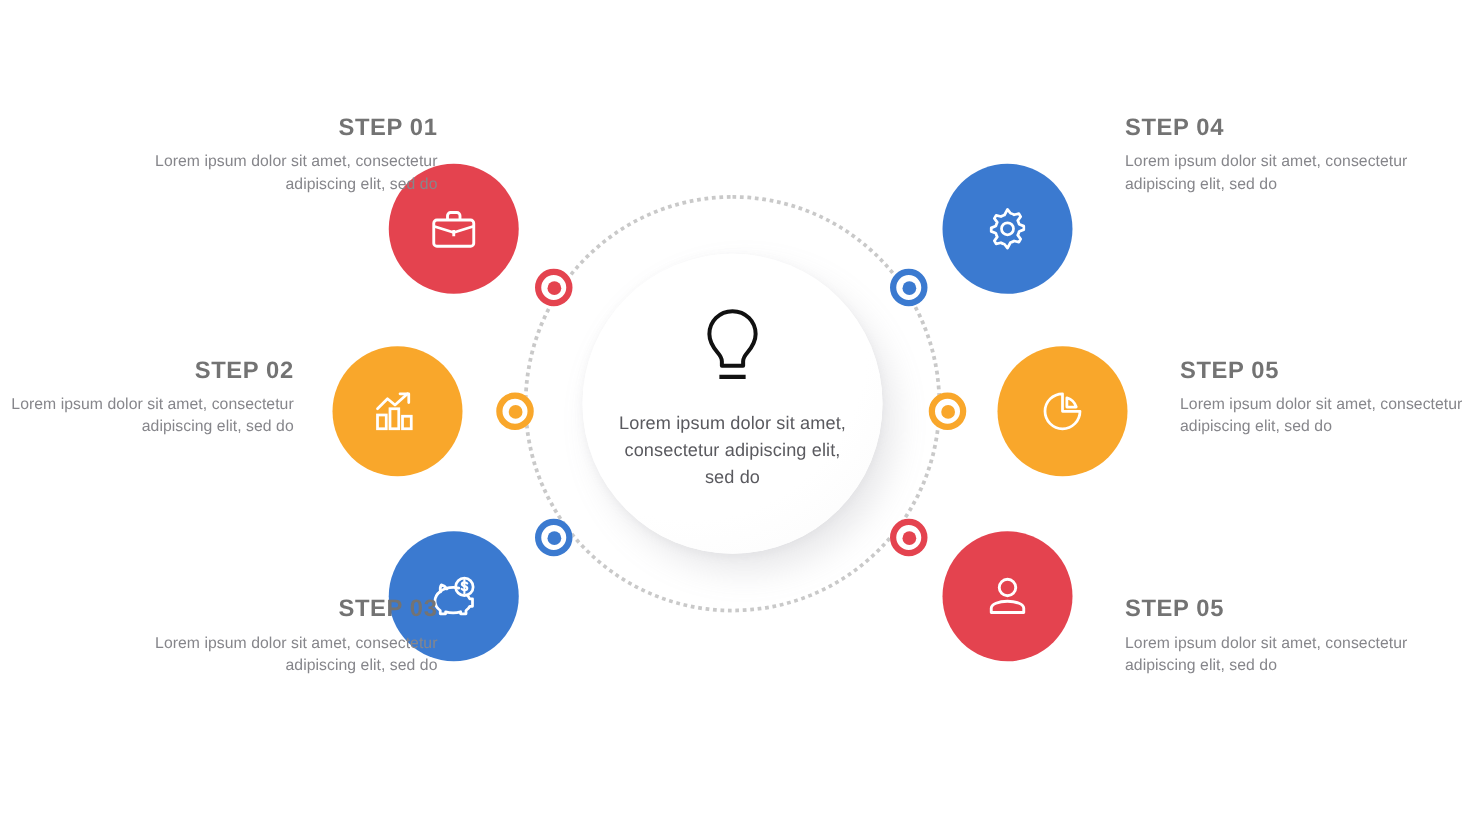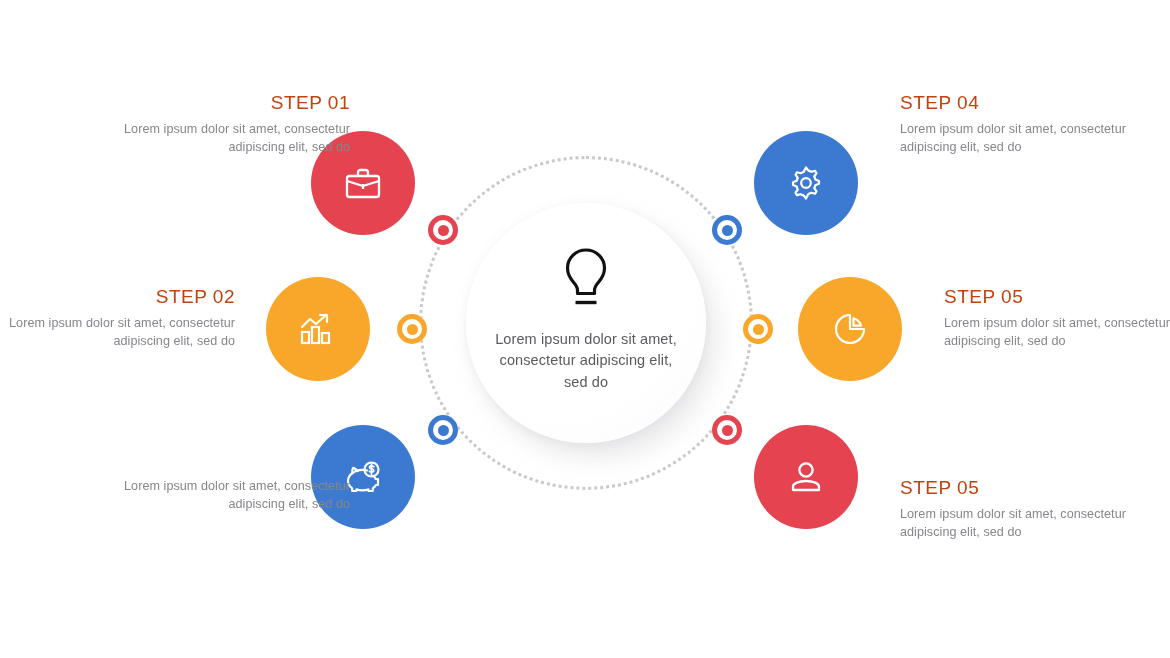"STEP 01" .label .title { color: #c2410c -> #737373; font-weight: normal -> bold }
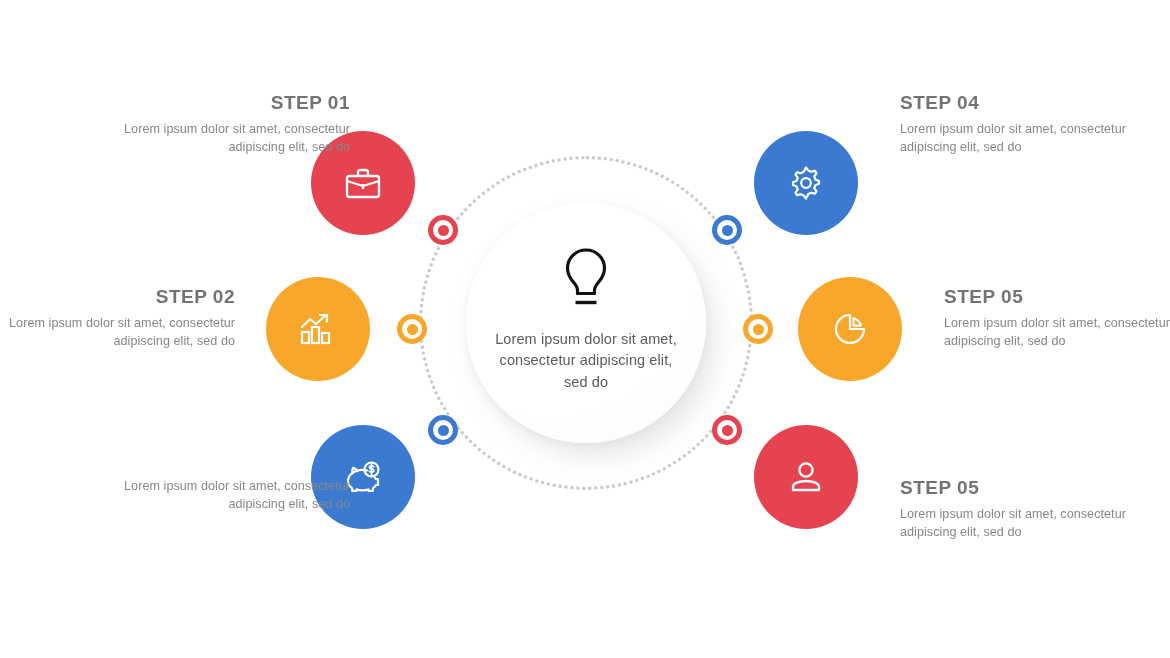"STEP 03" div.title { html: none -> <div>STEP 03</div> }
